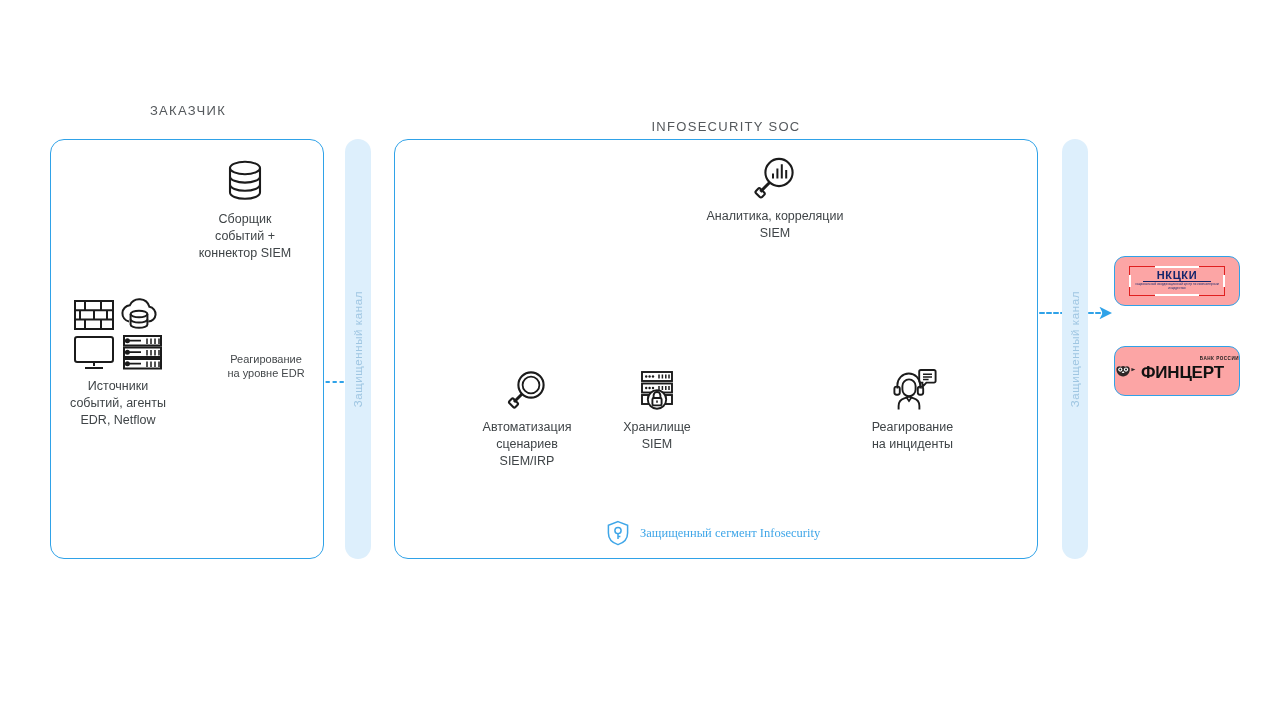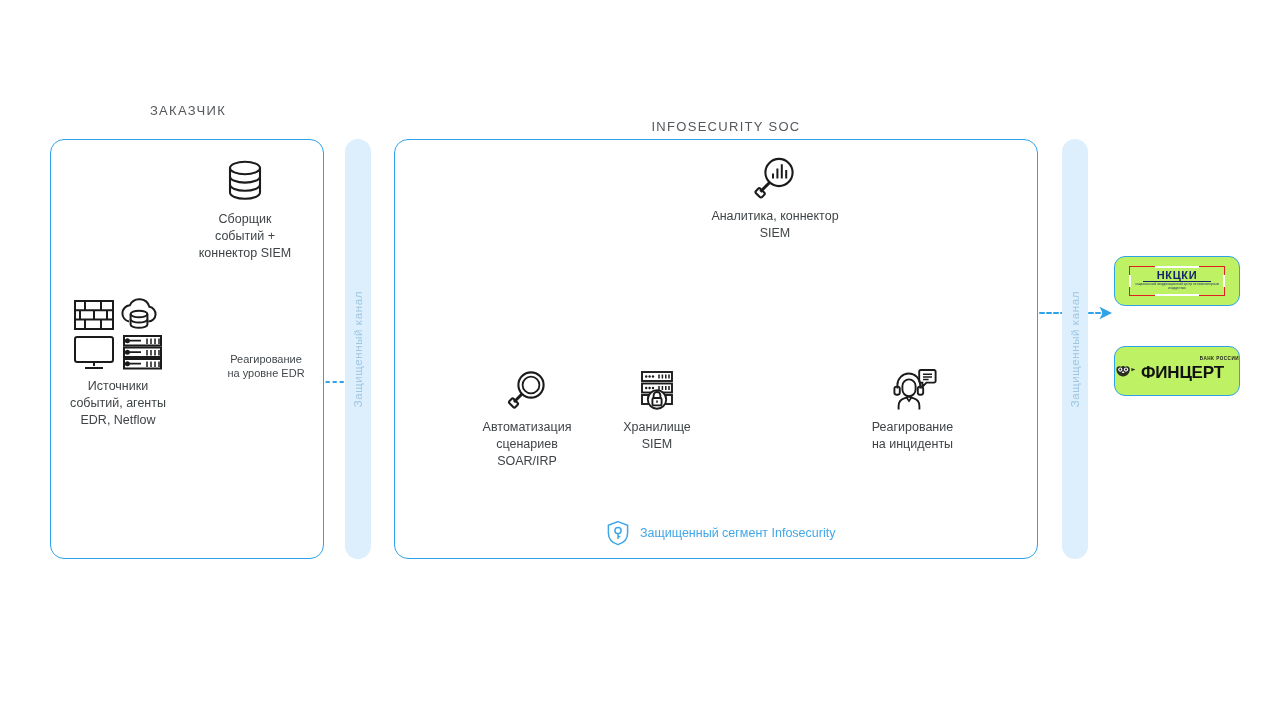"Аналитика, коннектор" div.caption { text: коннектор -> корреляции }
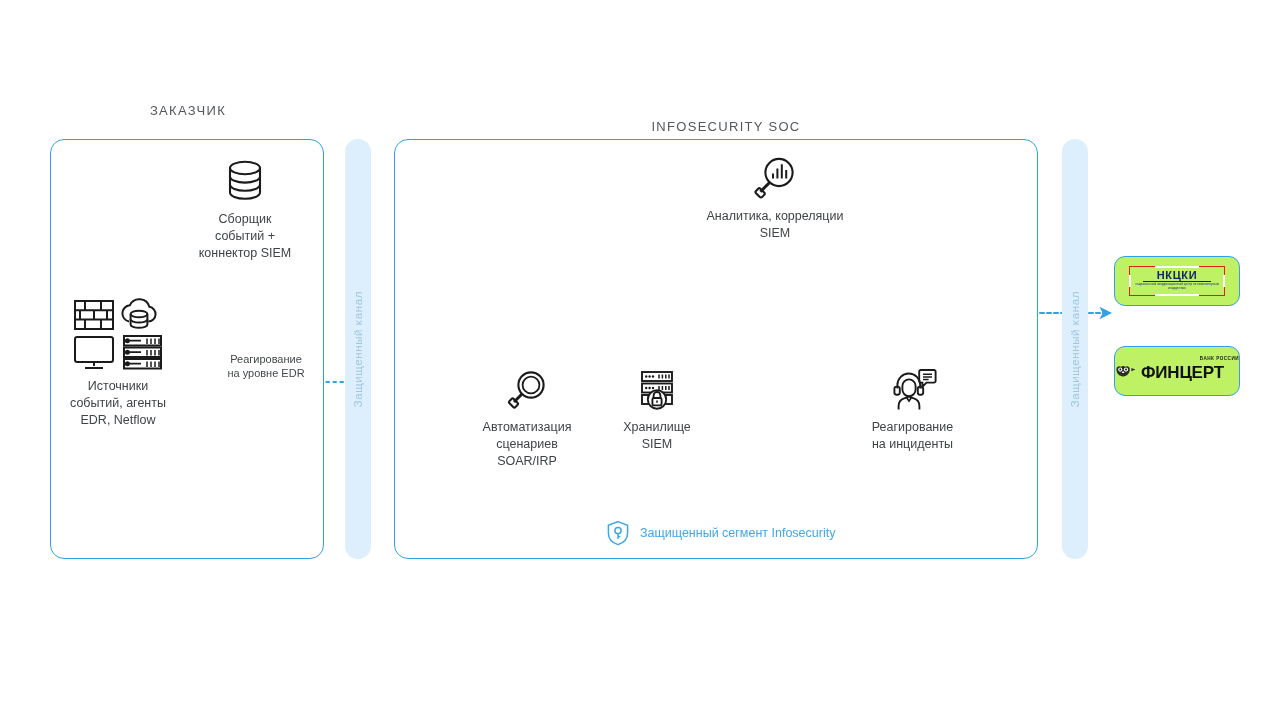"НКЦКИ" .logo-box { background: #bef264 -> #fca5a5 }
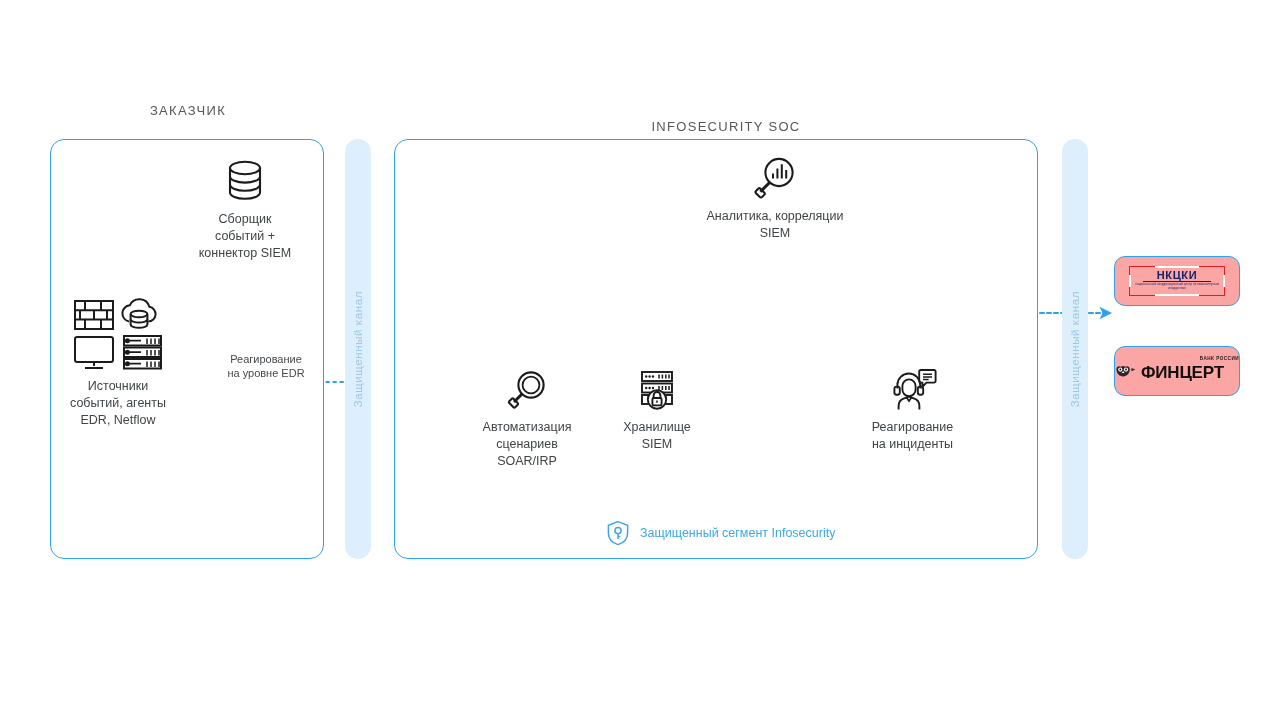"Автоматизация" div.caption { text: SOAR/IRP -> SIEM/IRP }
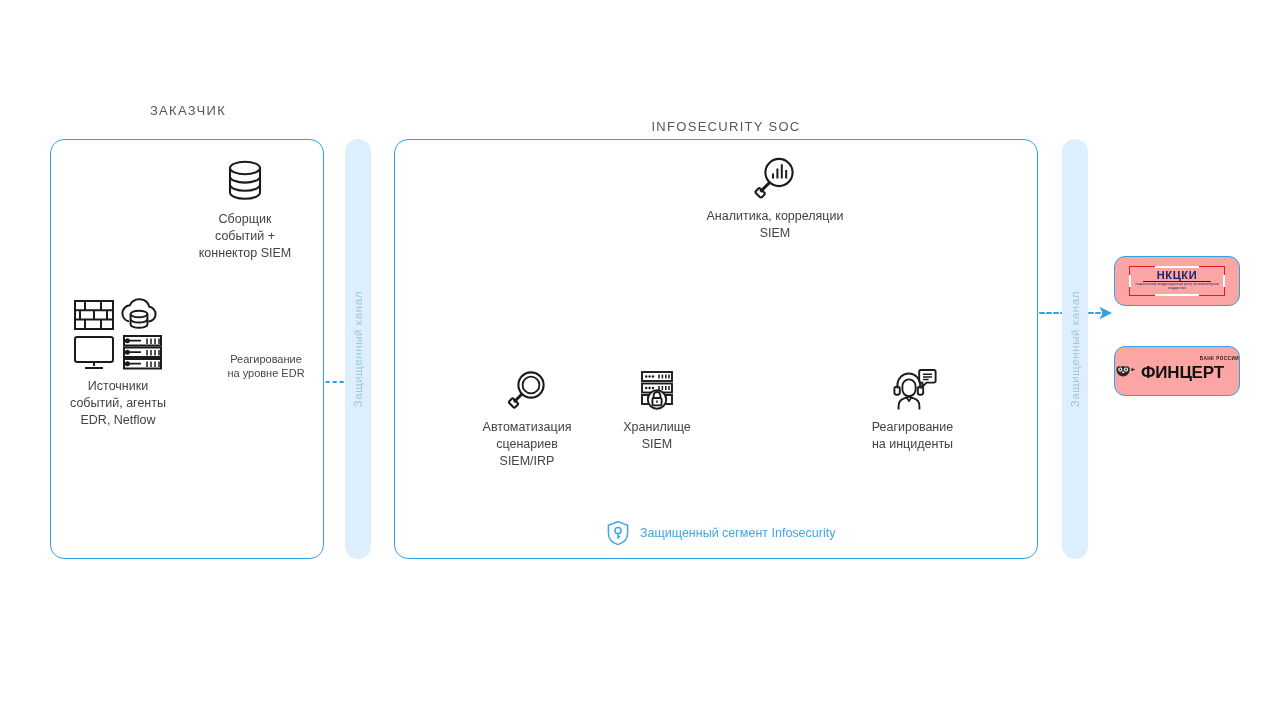"Защищенный сегмент Infosecurity" .seg { font-family: none -> Liberation Serif, serif }
